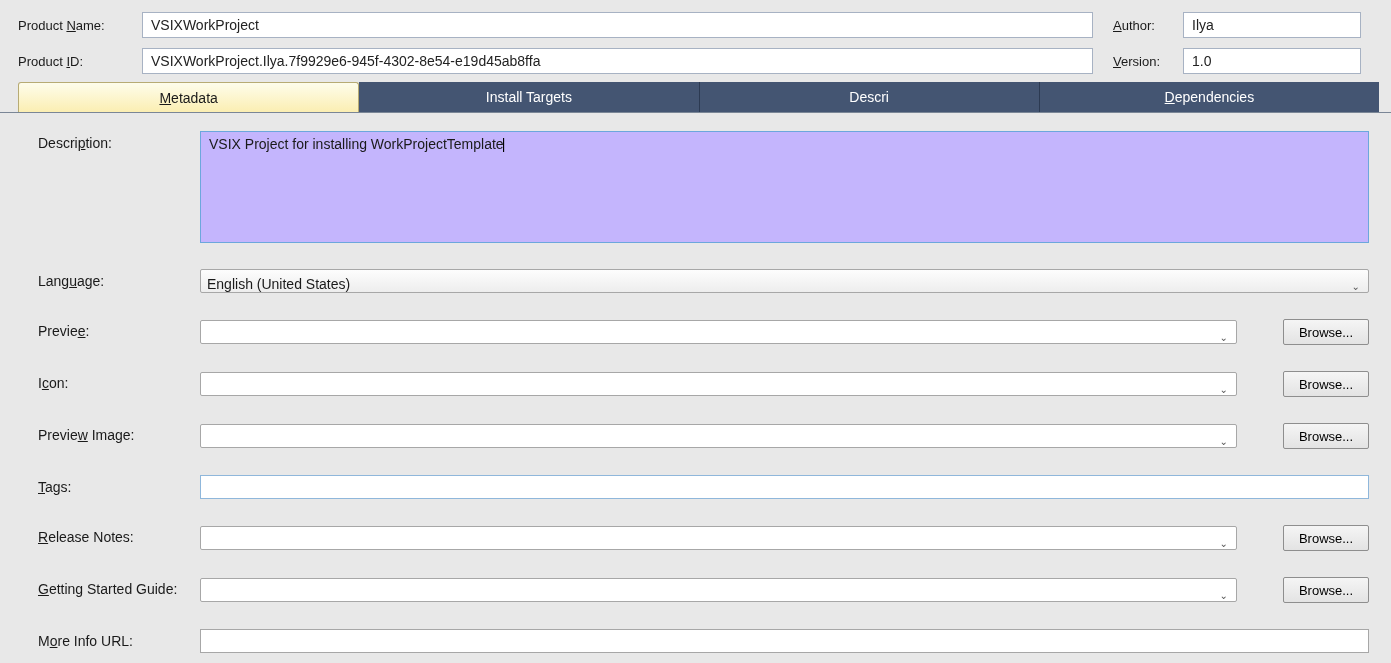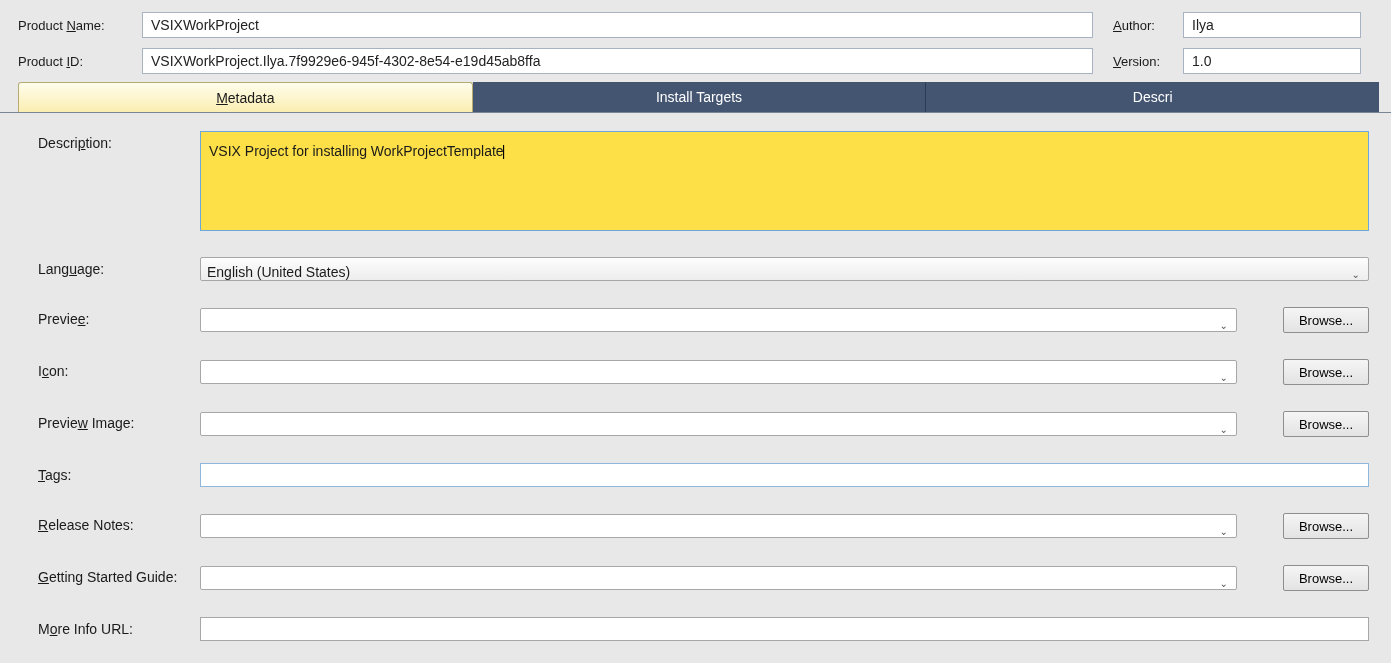"Dependencies" div.tab { html: none -> <div> <span><span>D</span><span>ependencies</span></span> </div> }
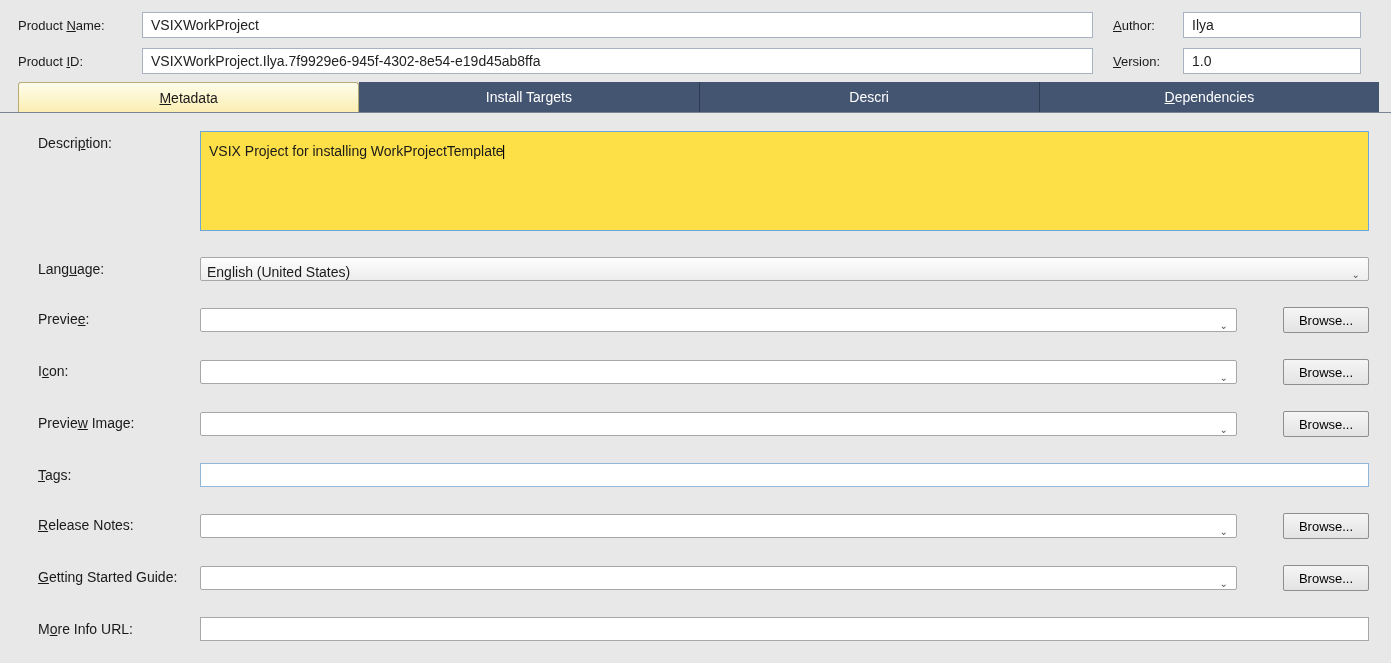"VSIX Project for installing" .desc-box { background: #fde047 -> #c4b5fd; height: 100px -> 112px; padding: 11px 8px -> 4px 8px }
